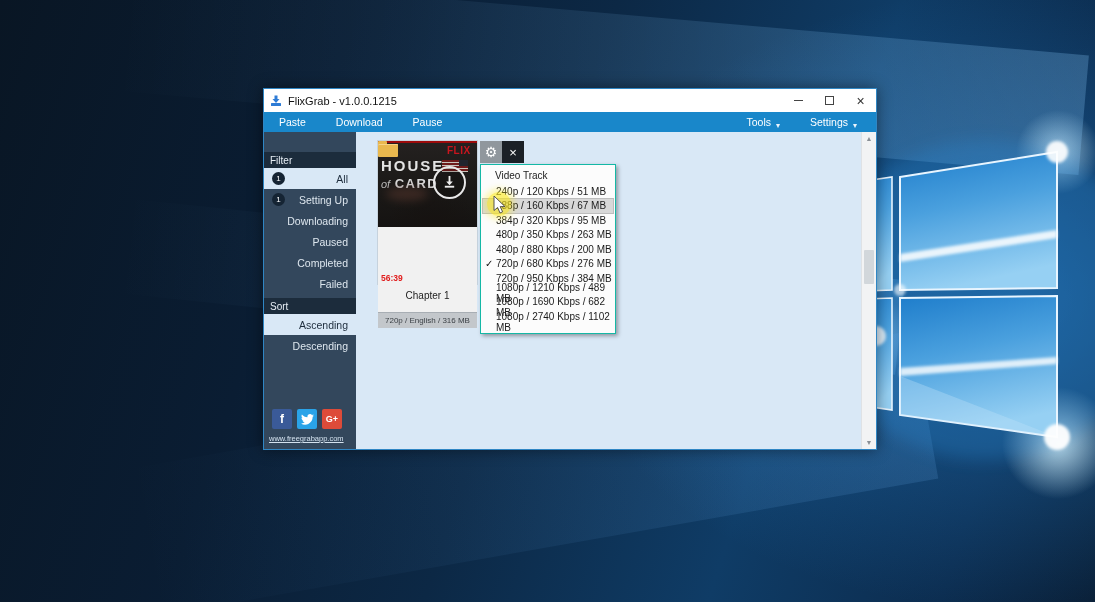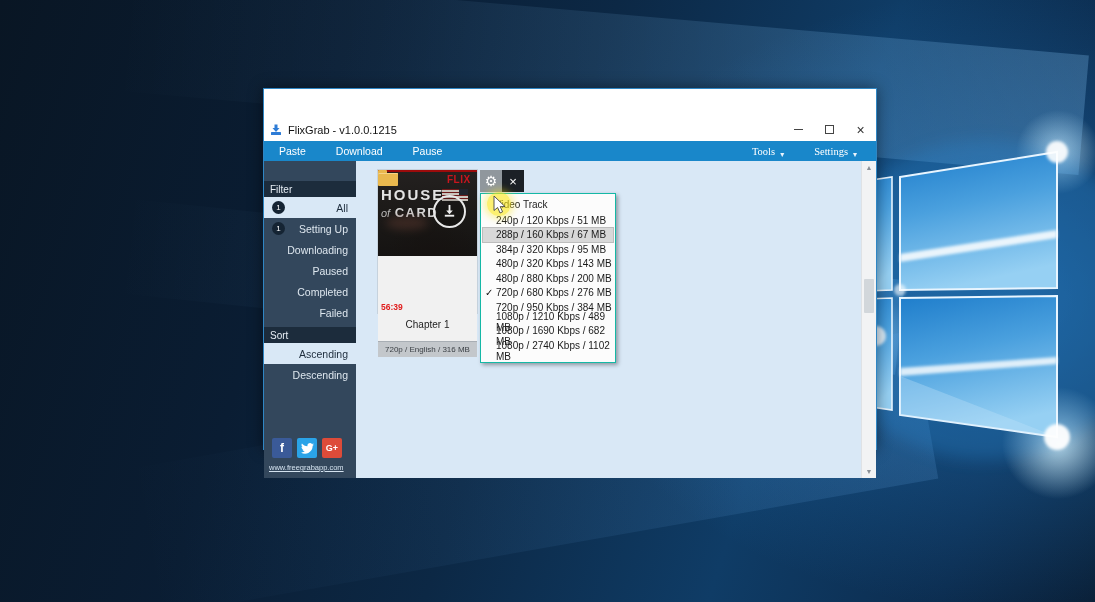"FlixGrab - v1.0.0.1215" .titlebar { margin-top: 29px -> none }
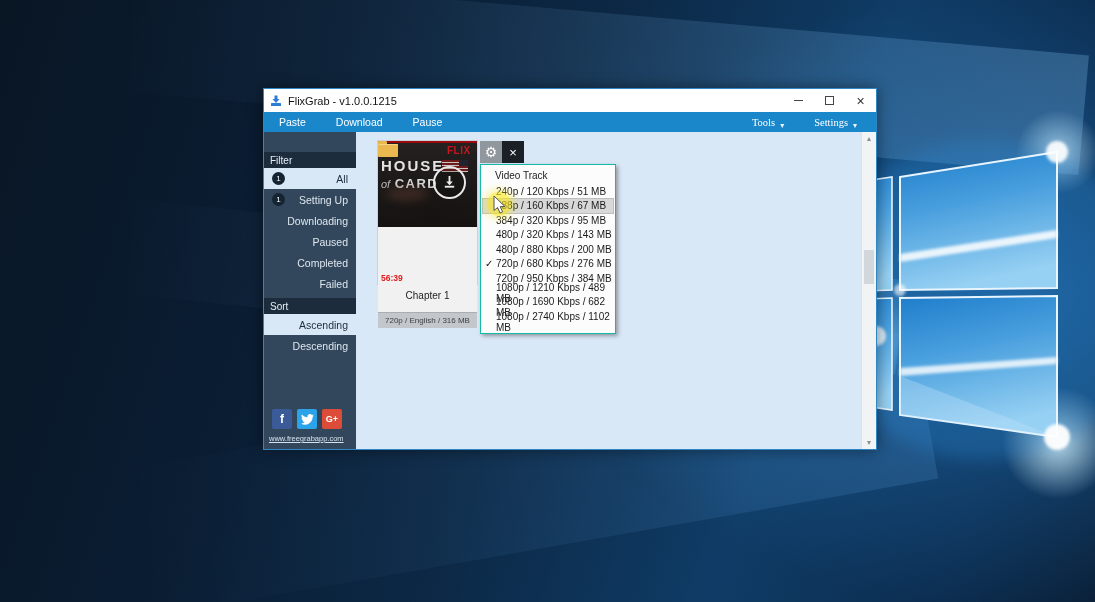"Tools" .menubar-right { font-family: Liberation Serif, serif -> none }
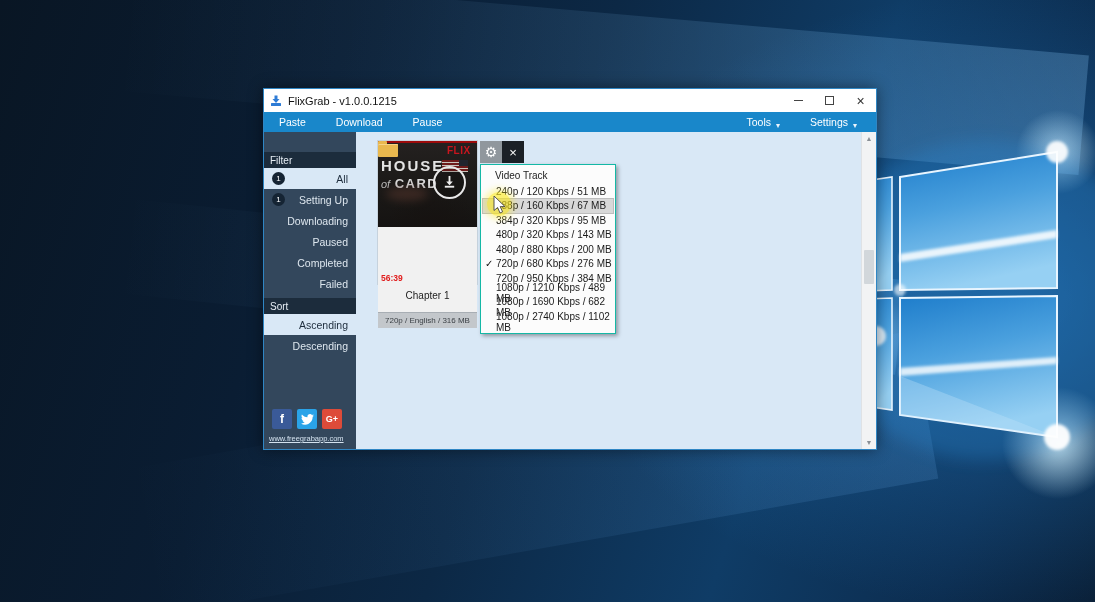"480p / 320 Kbps /" span { text: 320 Kbps / 143 -> 350 Kbps / 263 }
